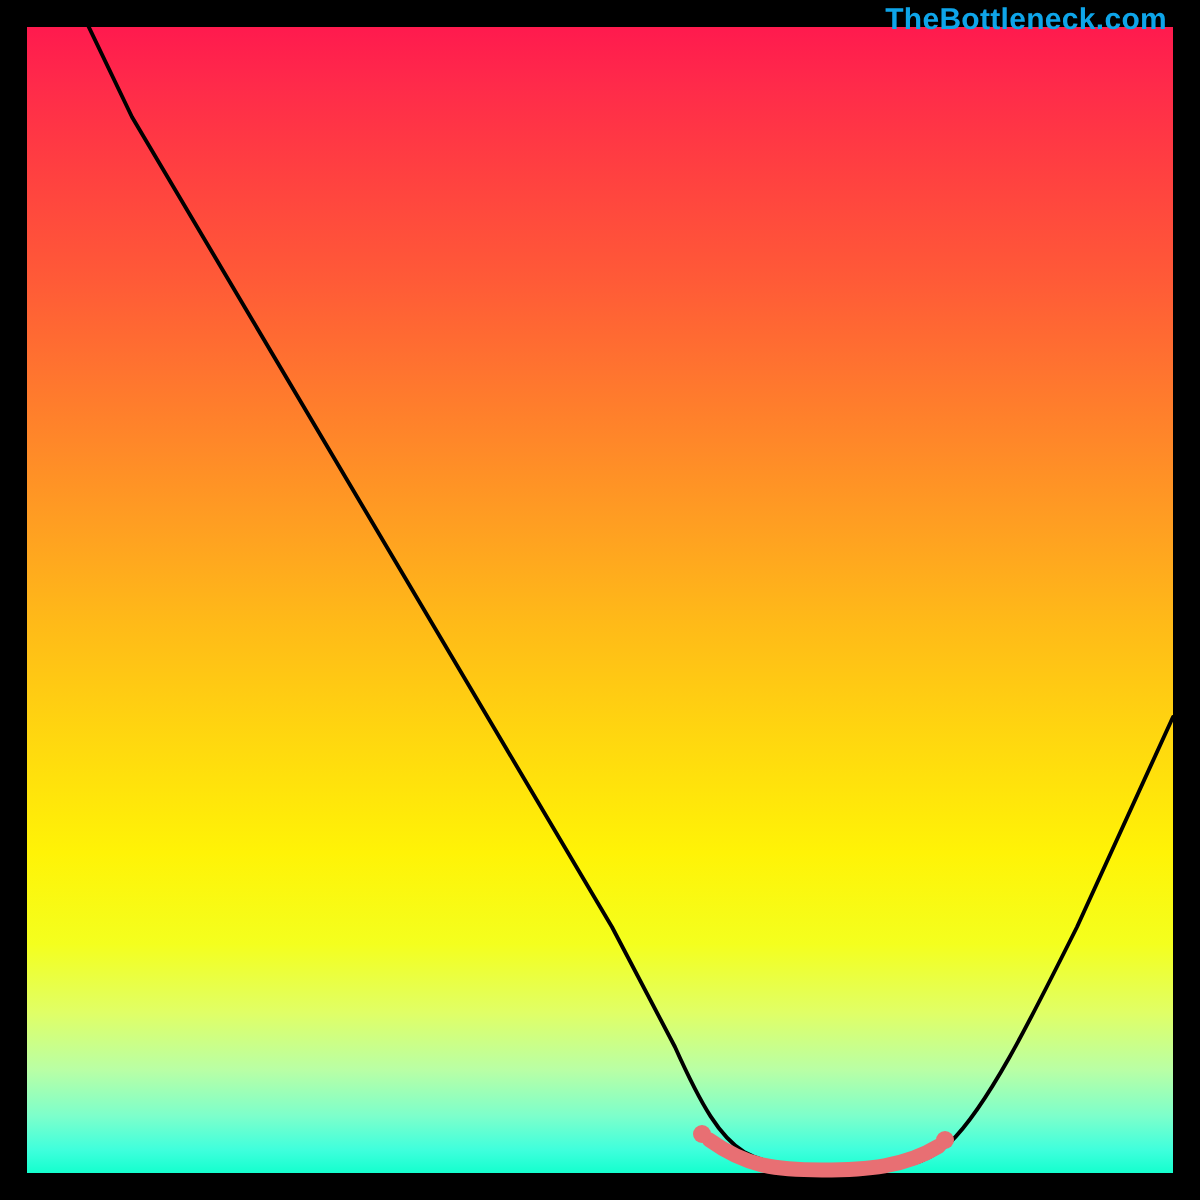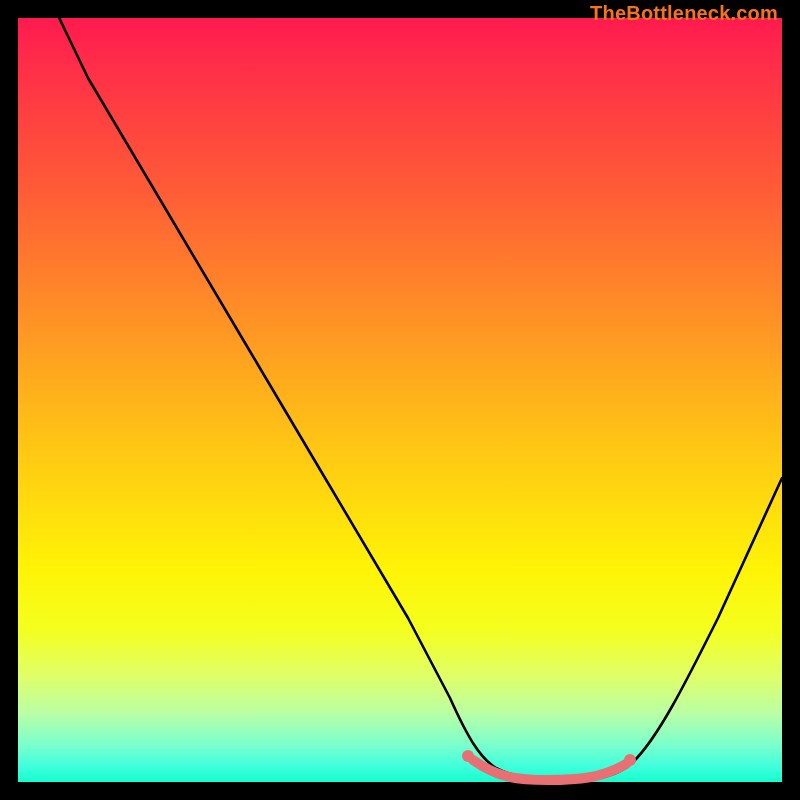"TheBottleneck.com" .watermark { color: #f97316 -> #0ea5e9 }
